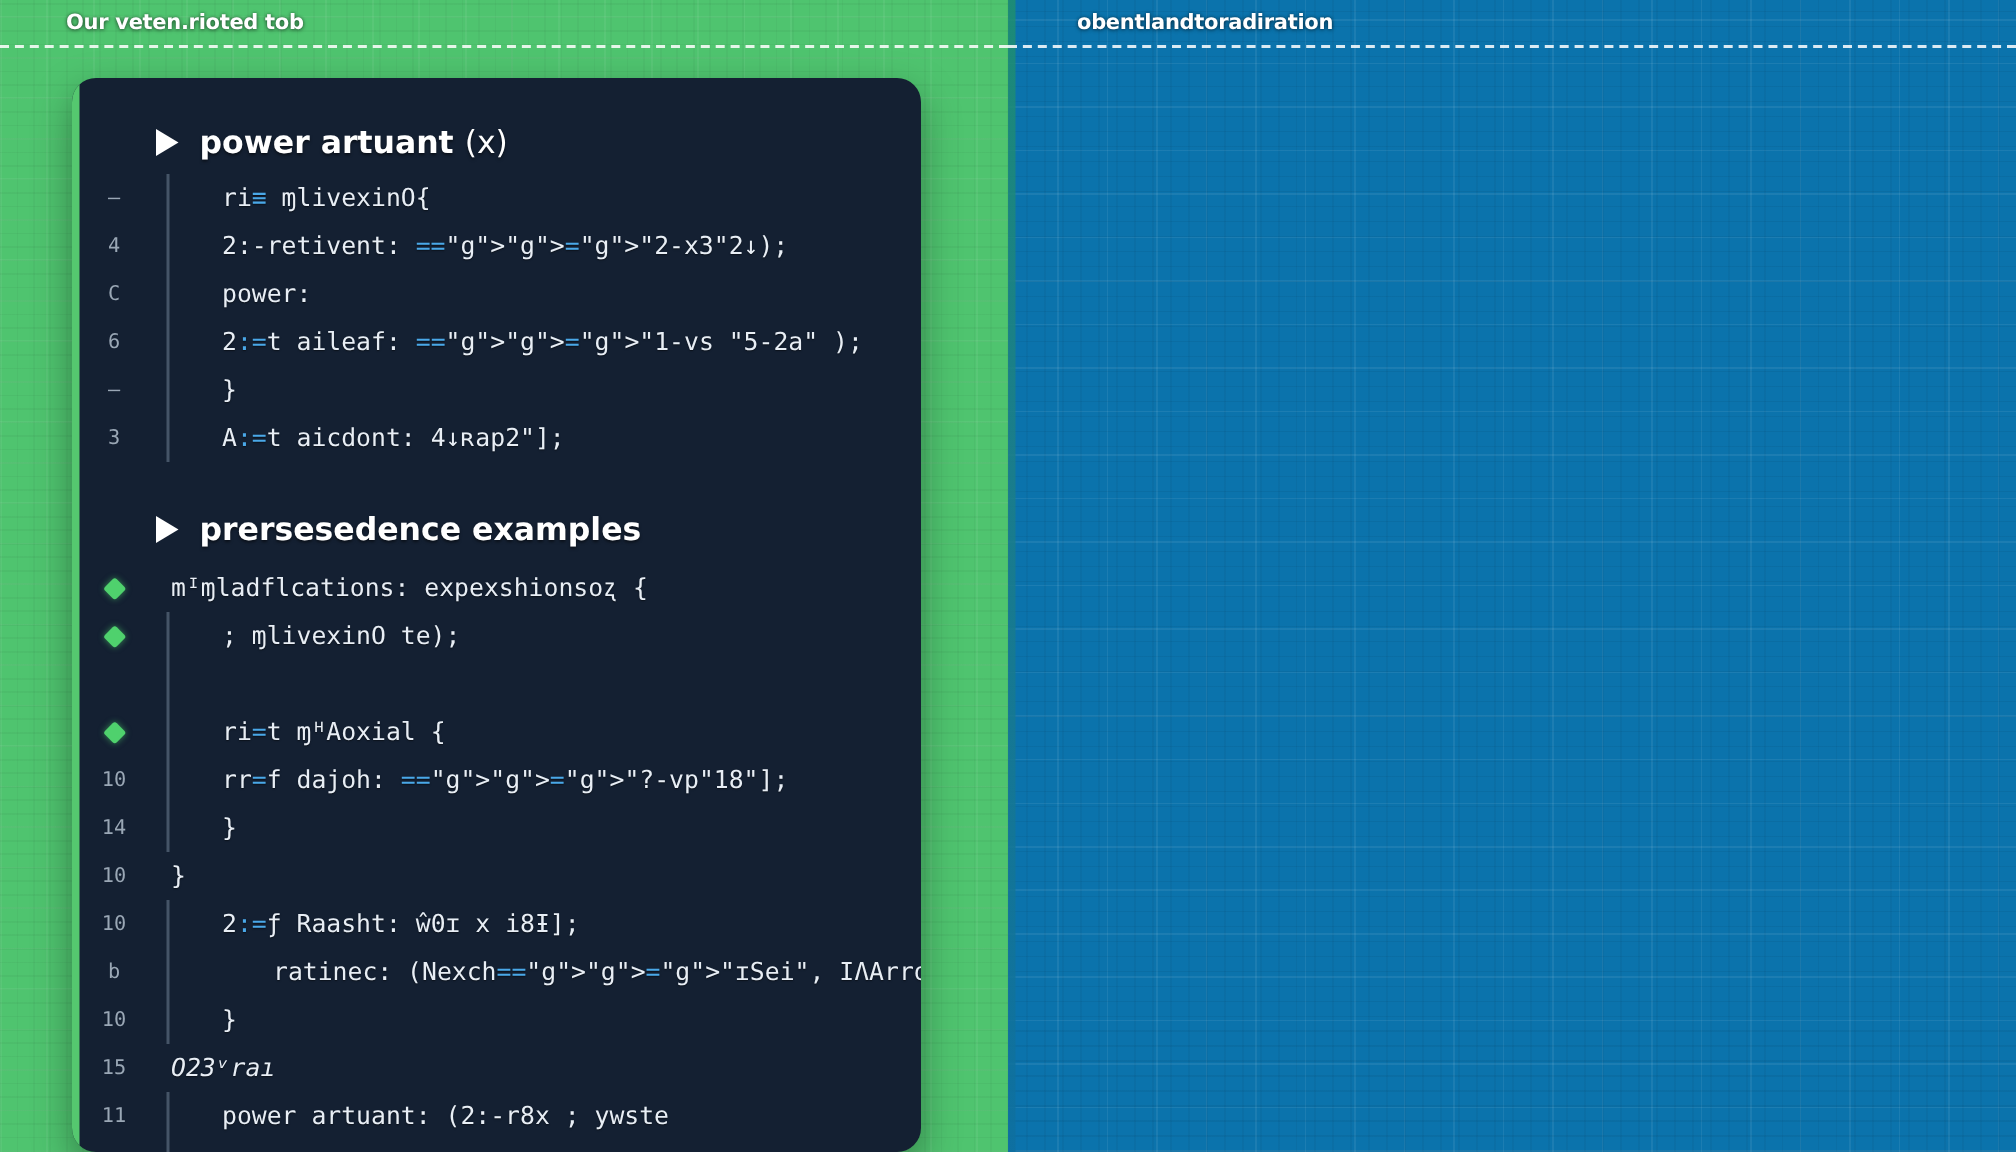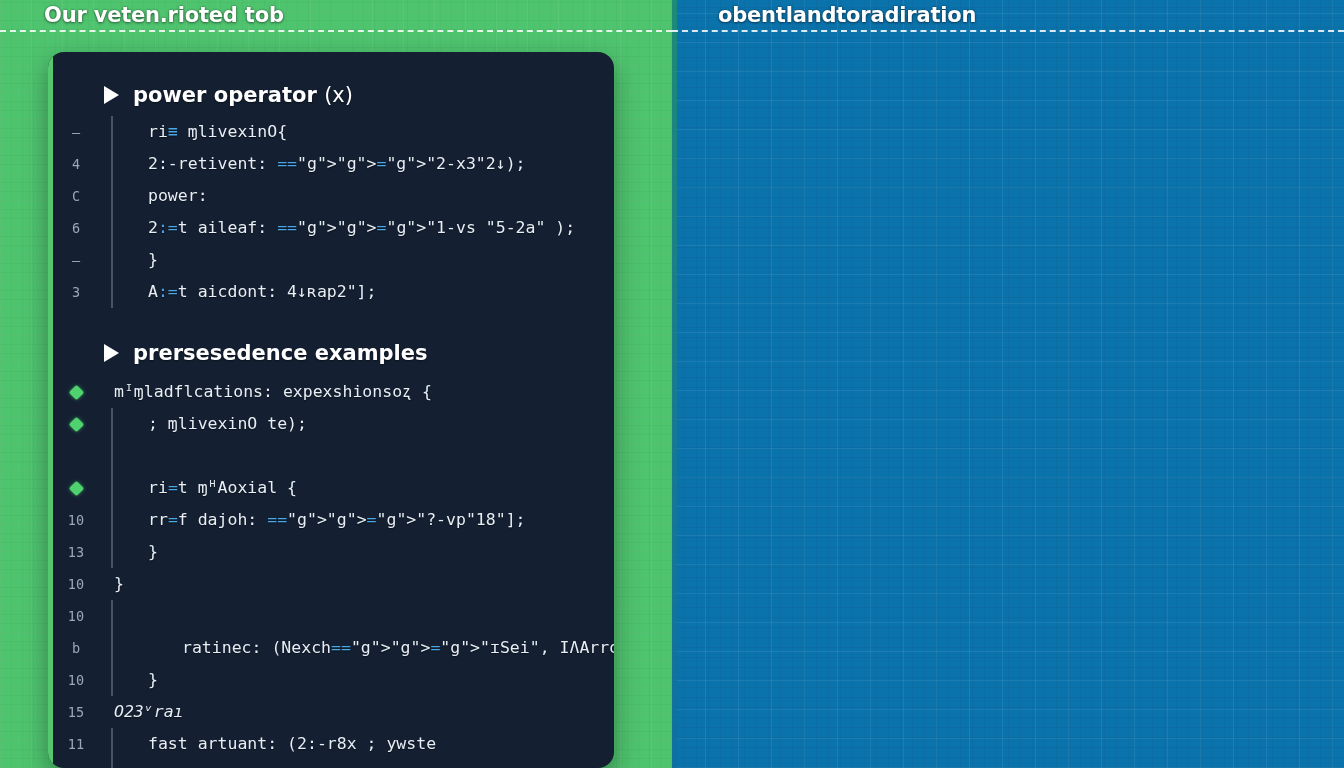"Our veten.rioted tob" .panel-title { font-size: 21px -> 14px }
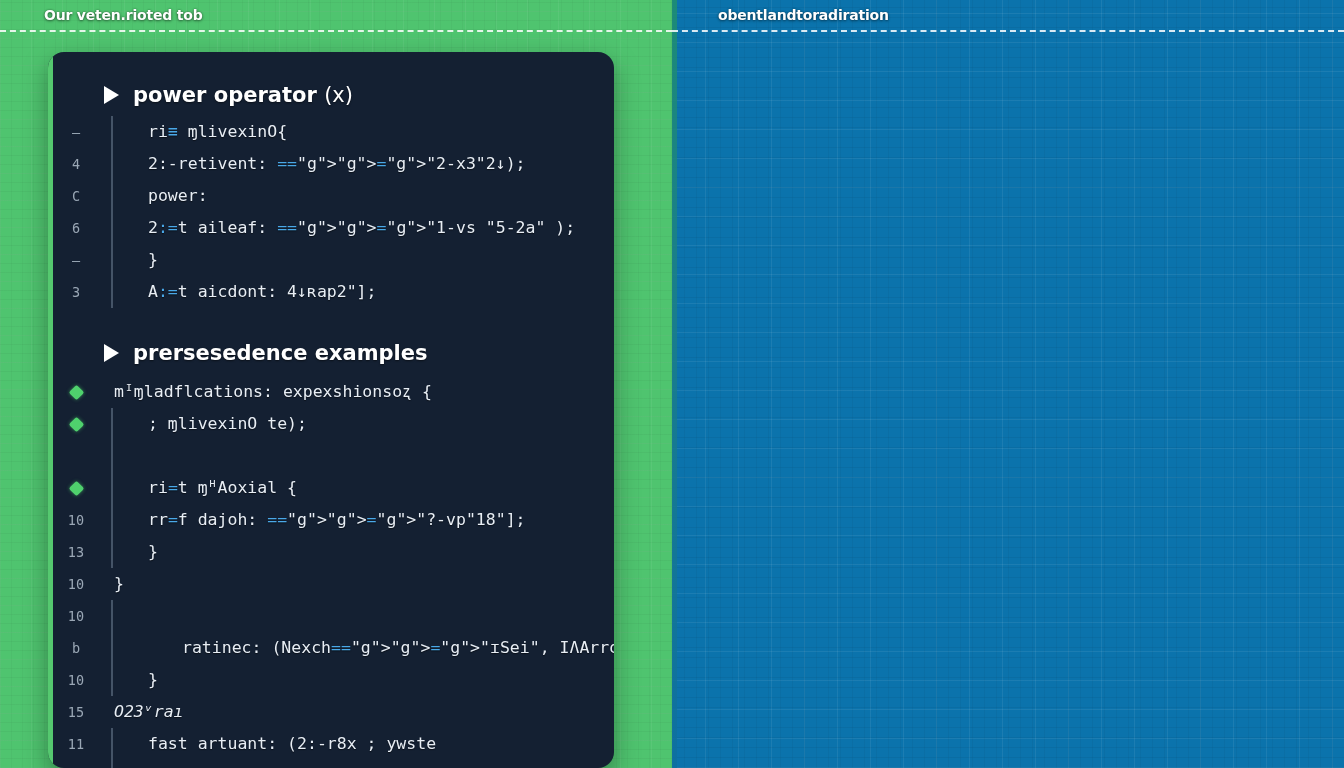"power operator" span { text: operator -> artuant }
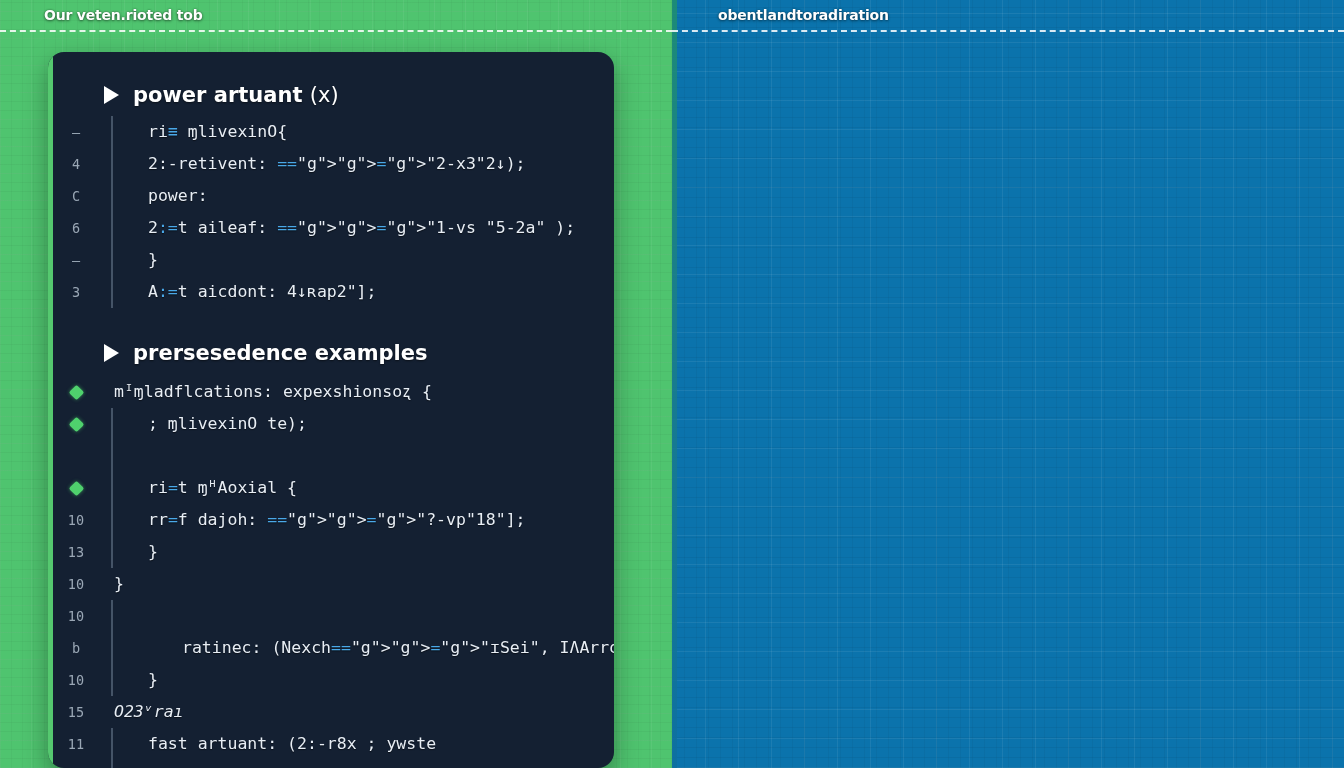"13" div.gutter { text: 13 -> 14 }
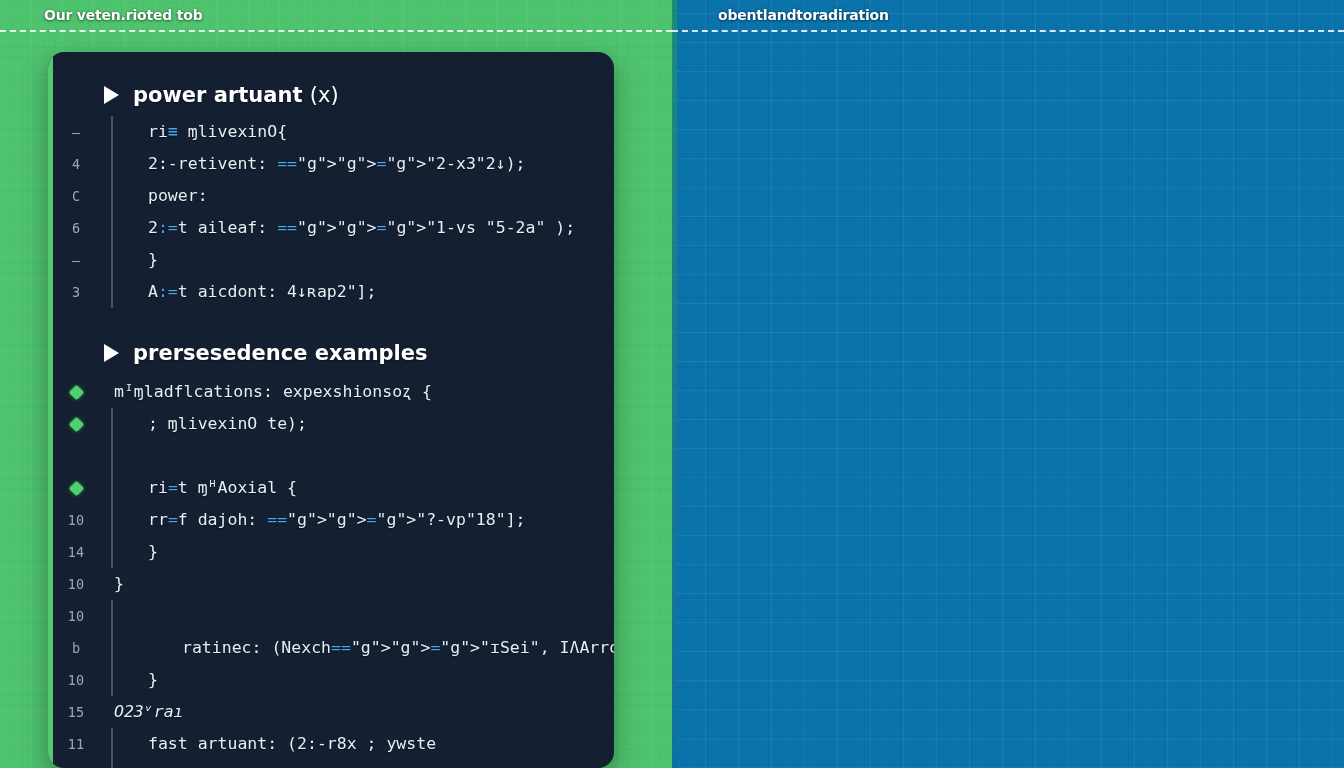"2:=ƒ Raasht: ŵ0ɪ x i8Ɨ];" div.ctext { html: none -> <div>2<span>:=</span>ƒ Raasht: ŵ0ɪ x i8Ɨ];</div> }
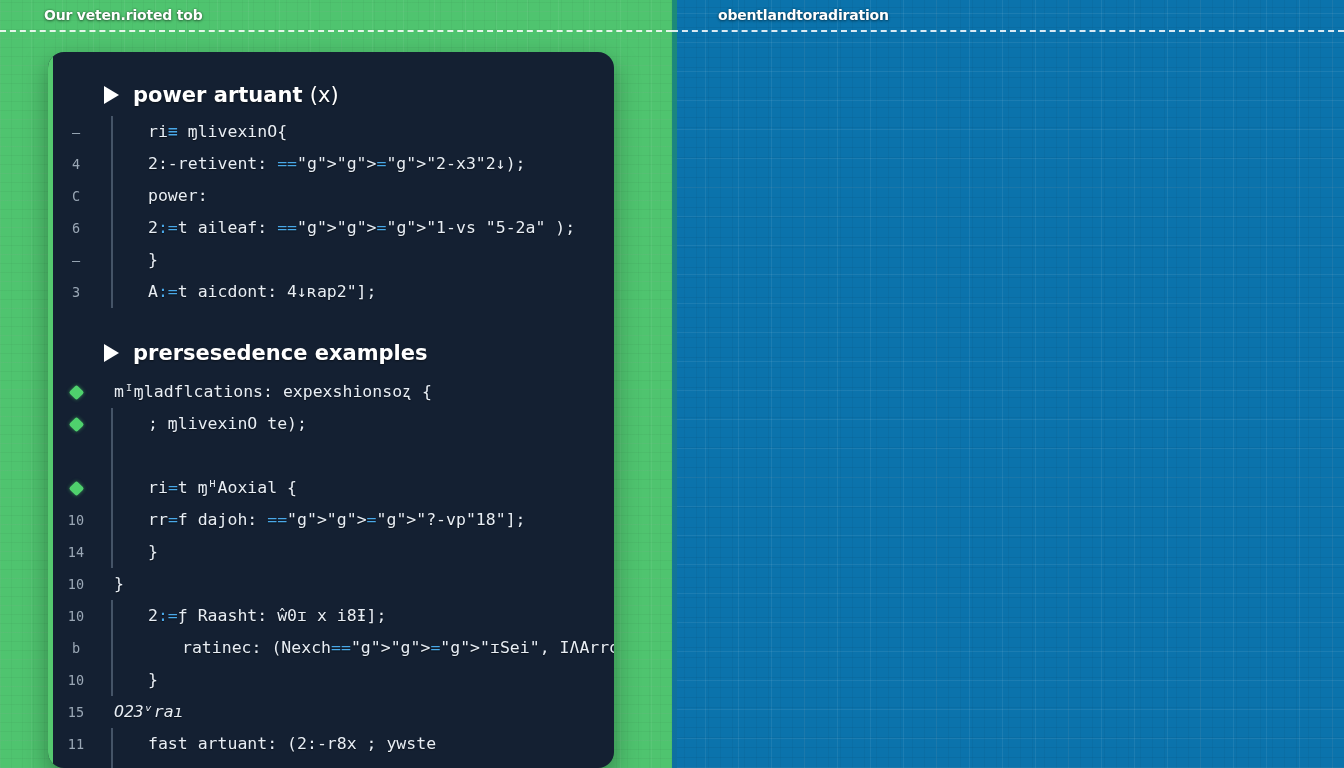"fast artuant: (2:-r8x ; ywste" div.ctext { text: fast -> power }
